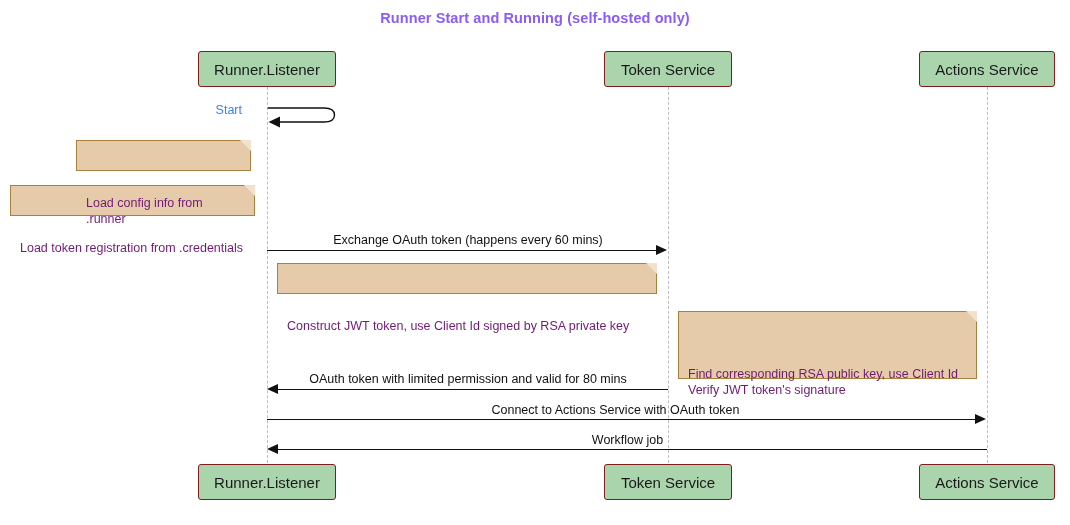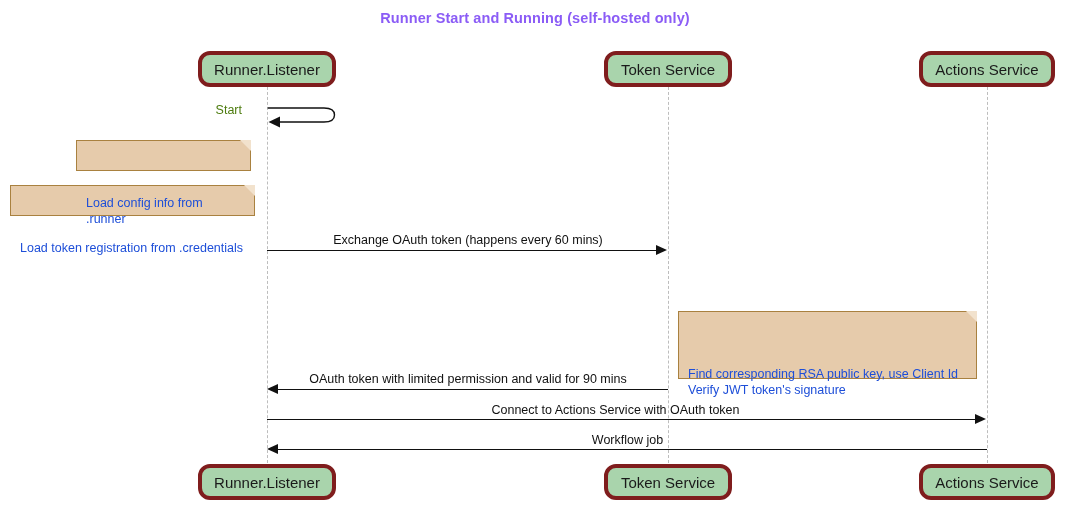"Runner.Listener" .participant { border: 4px solid #7f1d1d -> 1px solid #7f1d1d; border-radius: 12px -> 3px }
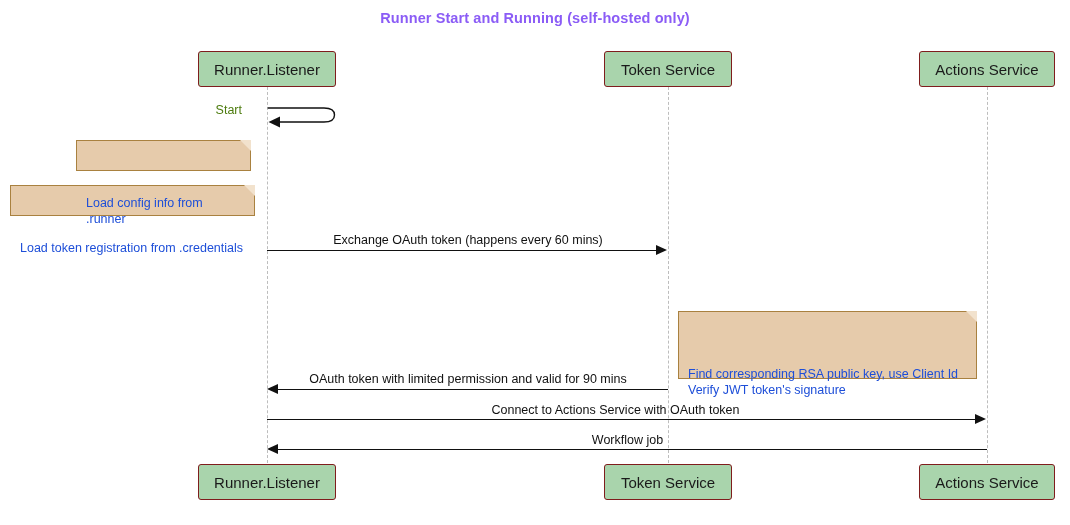"Start" .self-loop-label { color: #4d7c0f -> #3b82f6 }
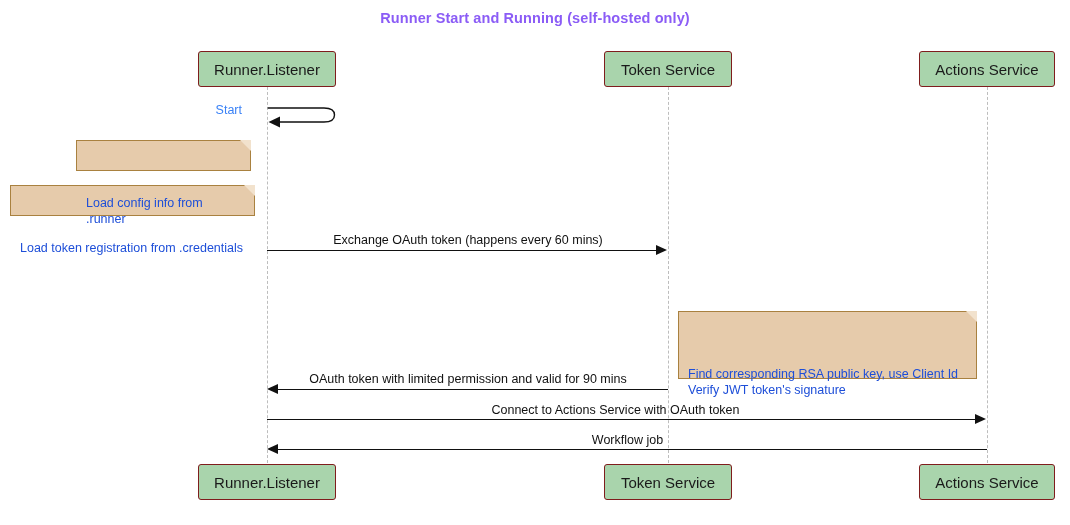"Load config info from .runner" .note { color: #1d4ed8 -> #701a75 }
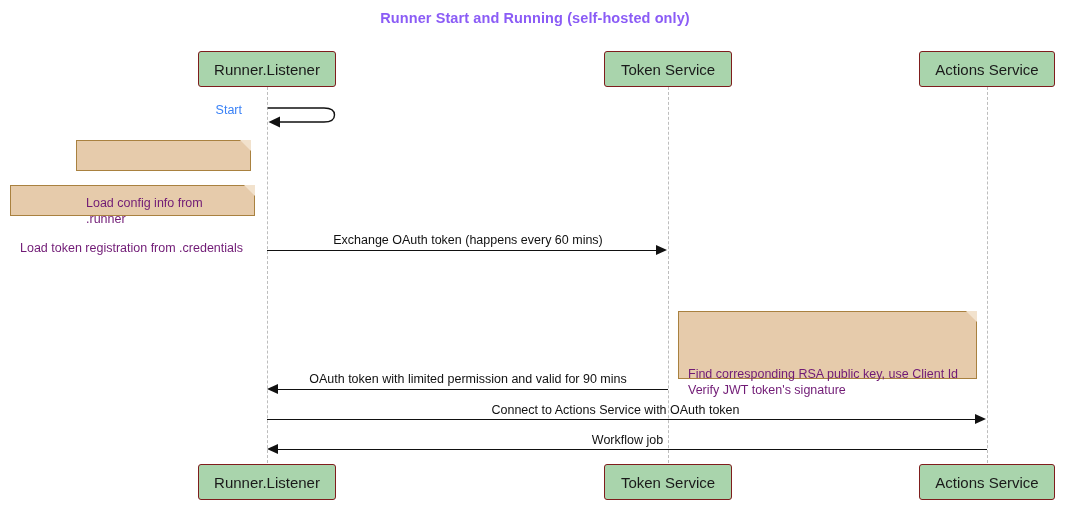"Construct JWT token, use Client" div.note { html: none -> <div> <span></span> <span></span> <span>Construct JWT token, use Client Id signed by RSA private key</span> </div> }
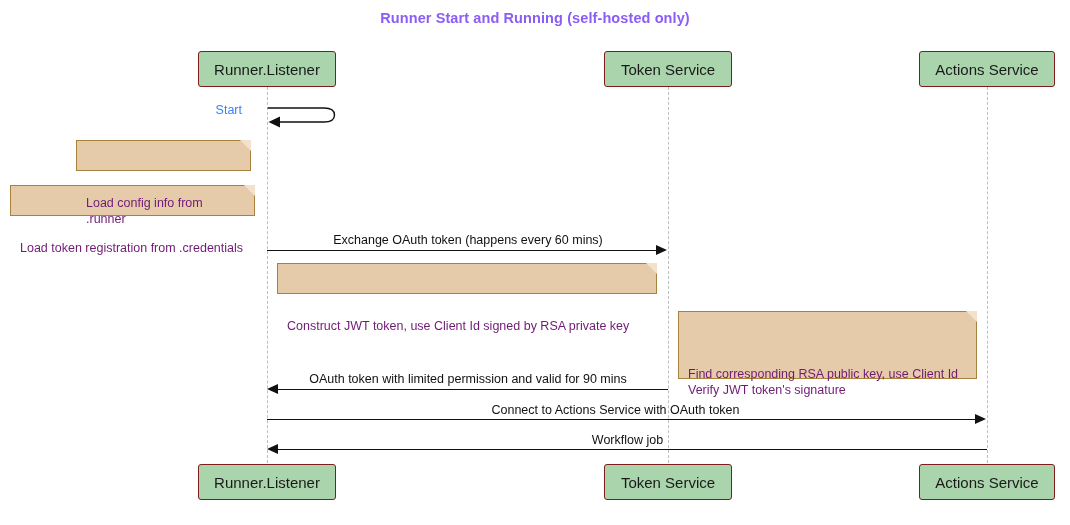"OAuth token with limited permission" div.msg-label { text: 90 -> 80 }
